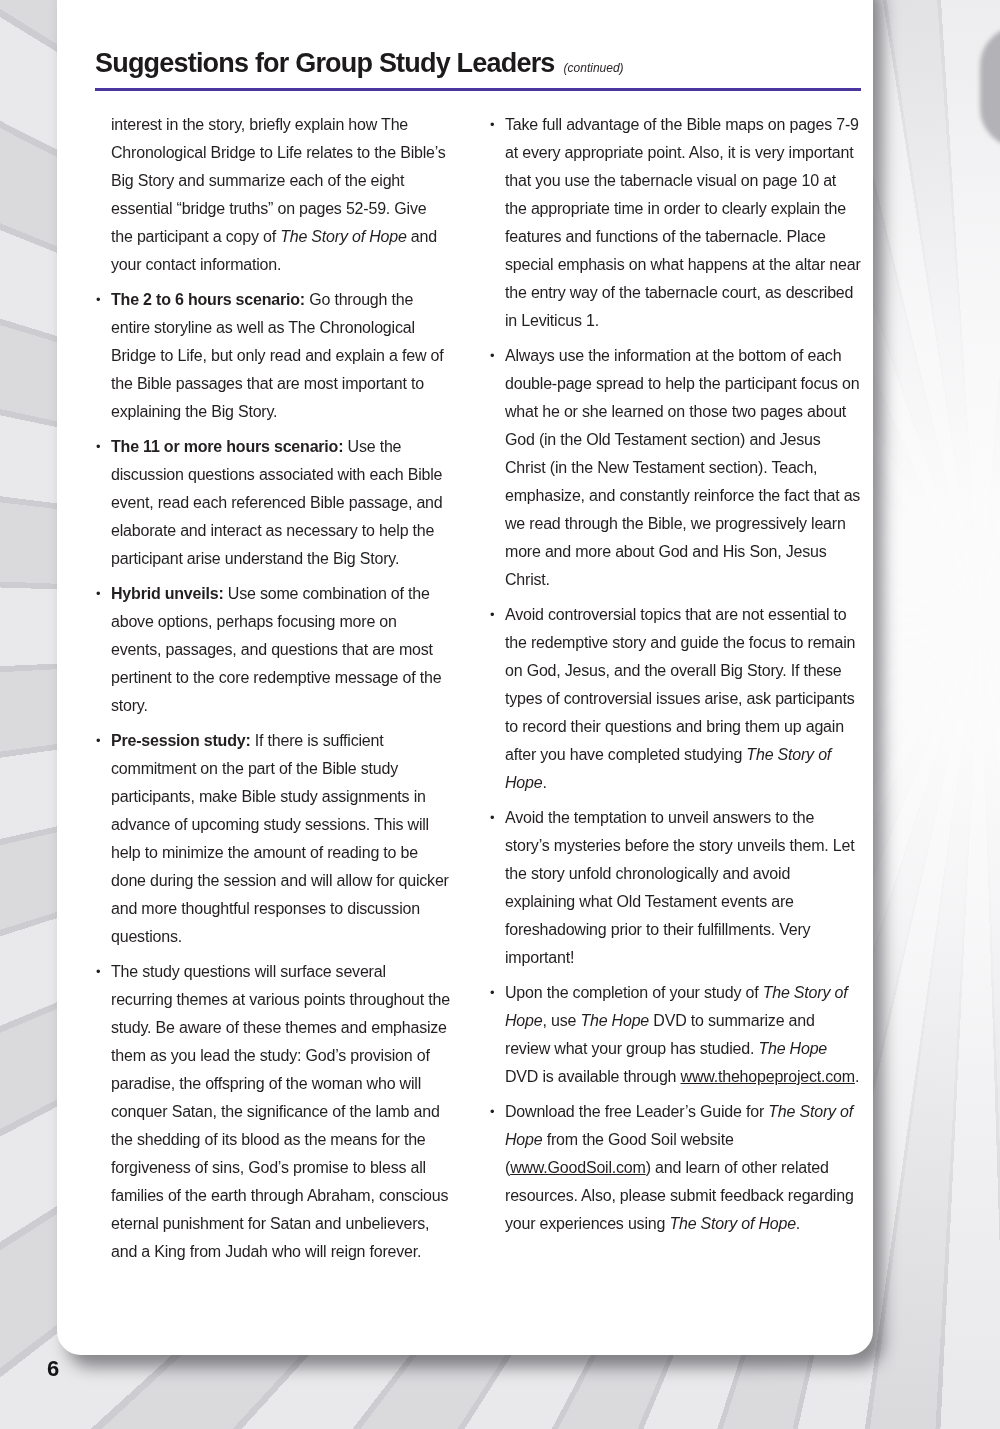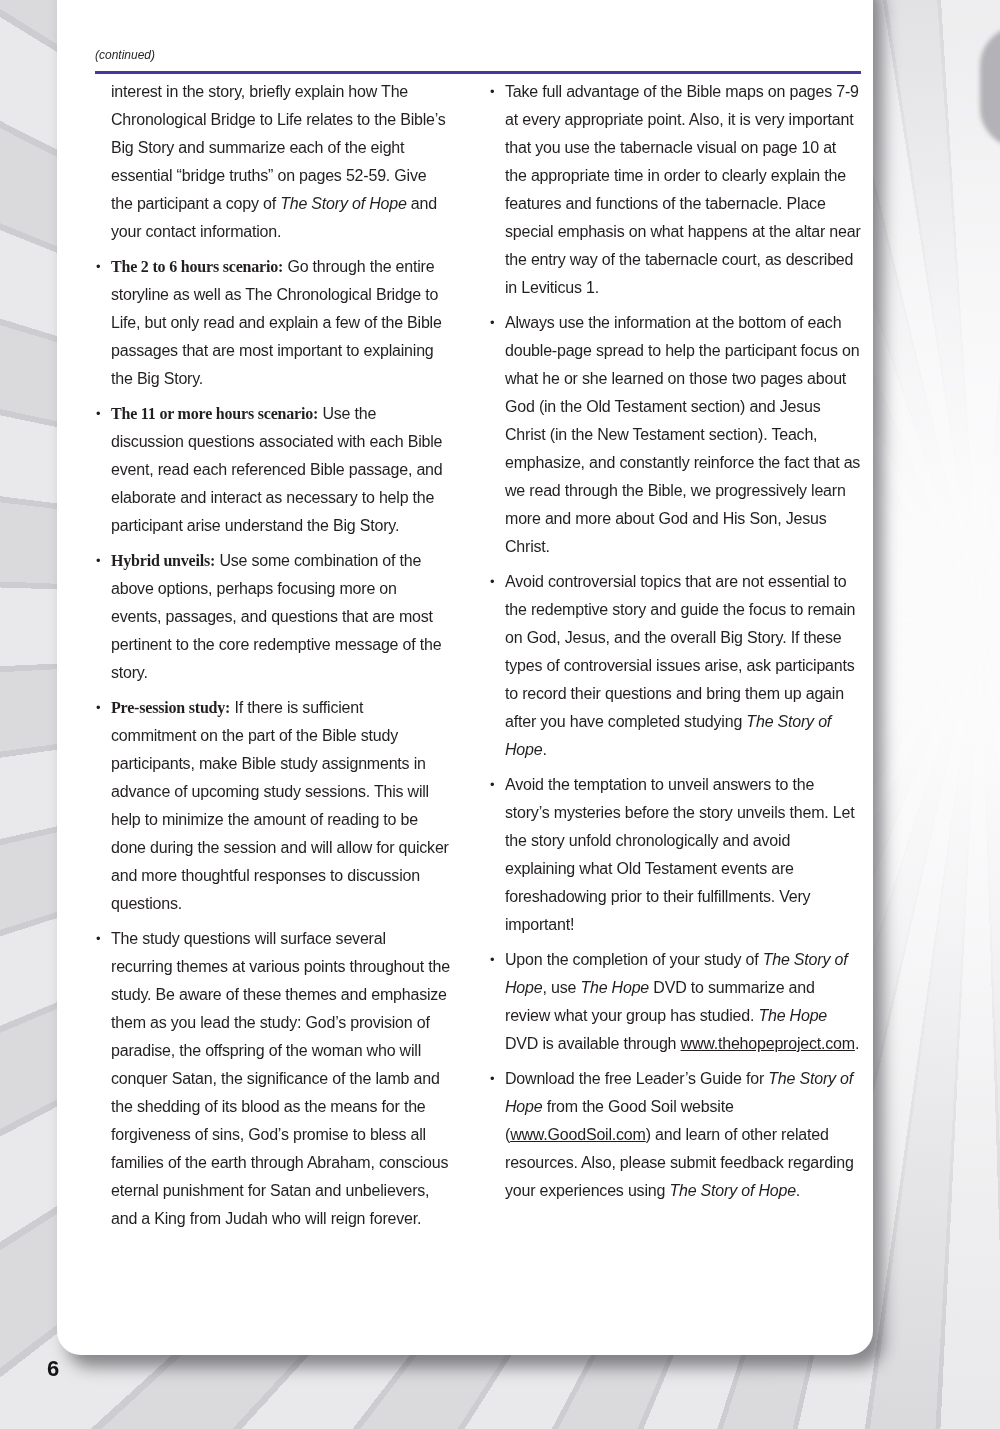"Suggestions for Group Study Leaders" h1 { html: none -> <h1>Suggestions for Group Study Leaders</h1> }
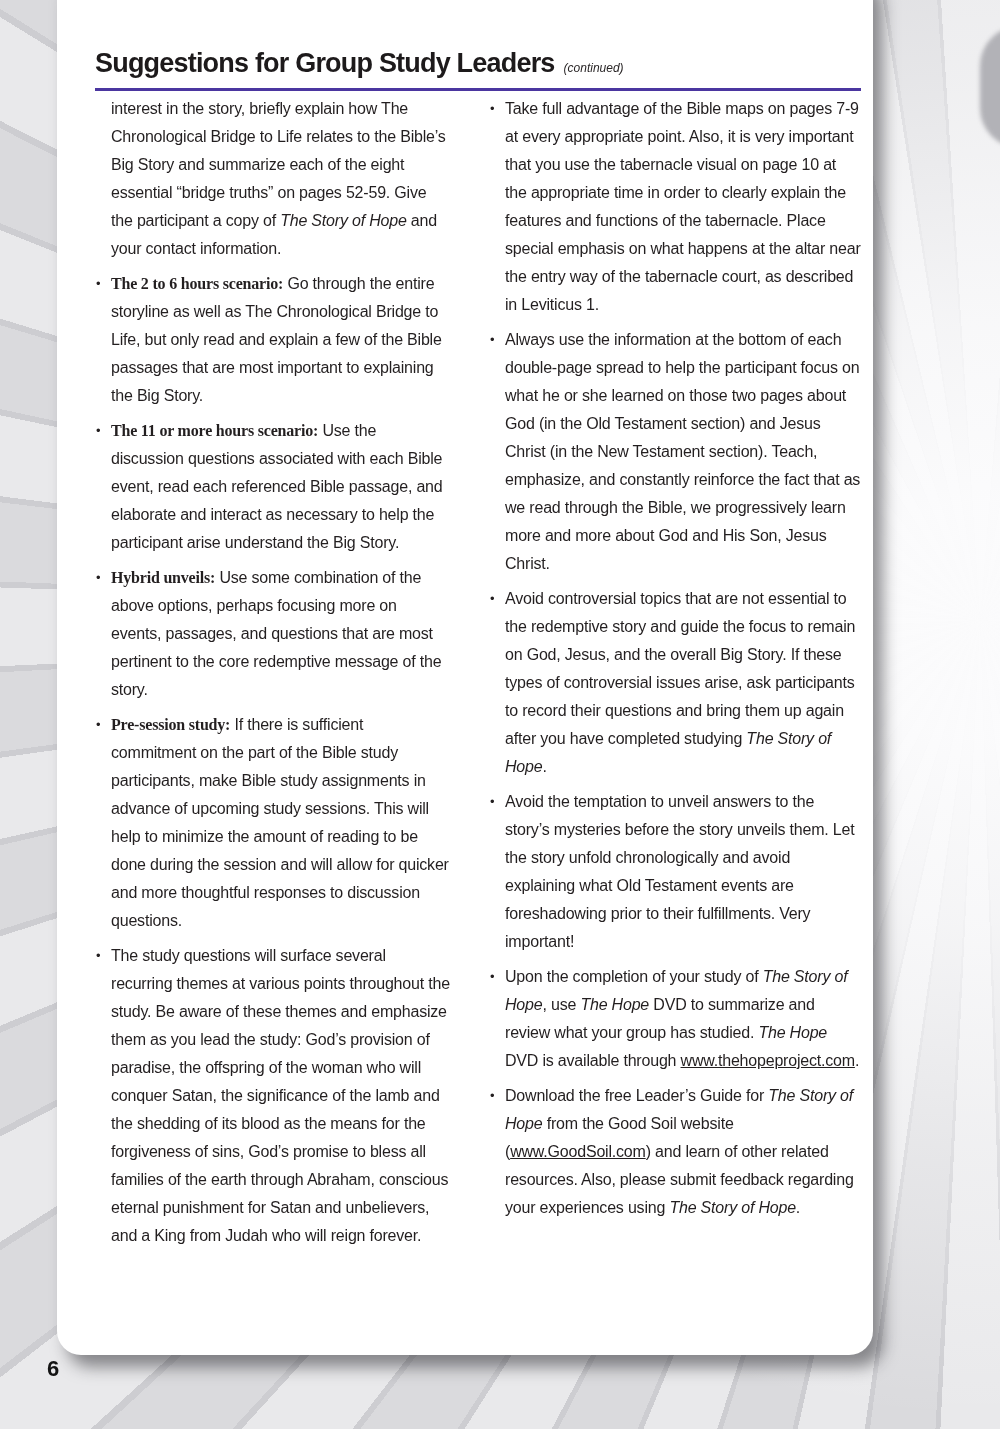"interest in the story, briefly" .columns { margin-top: 4px -> 20px }
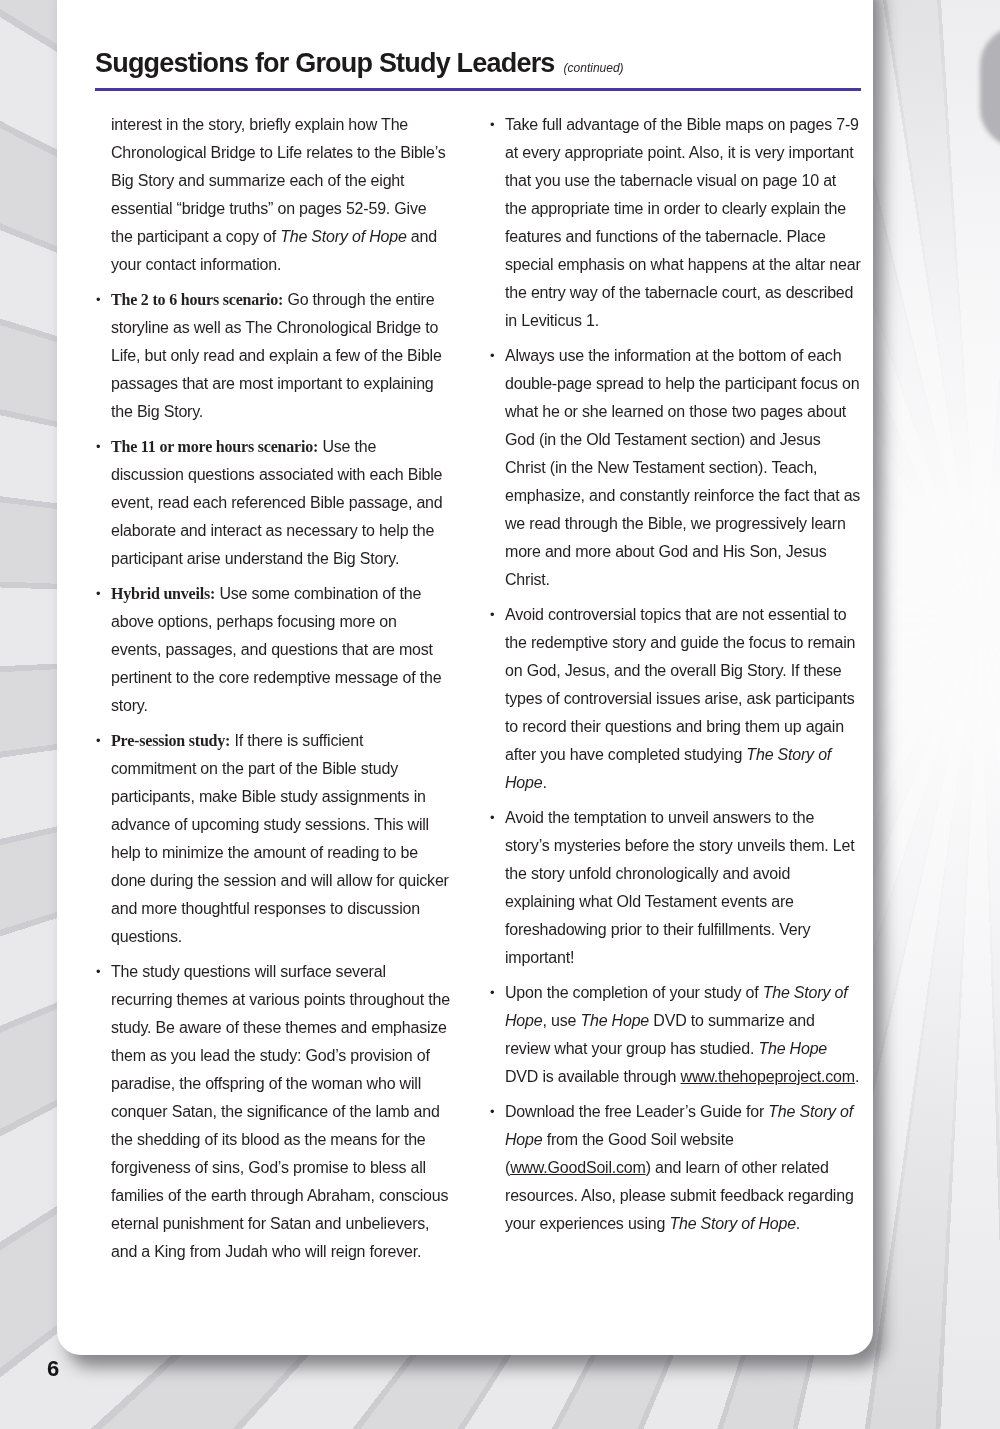"The 2 to 6 hours" .rs-b { font-family: Liberation Serif, serif -> none }
